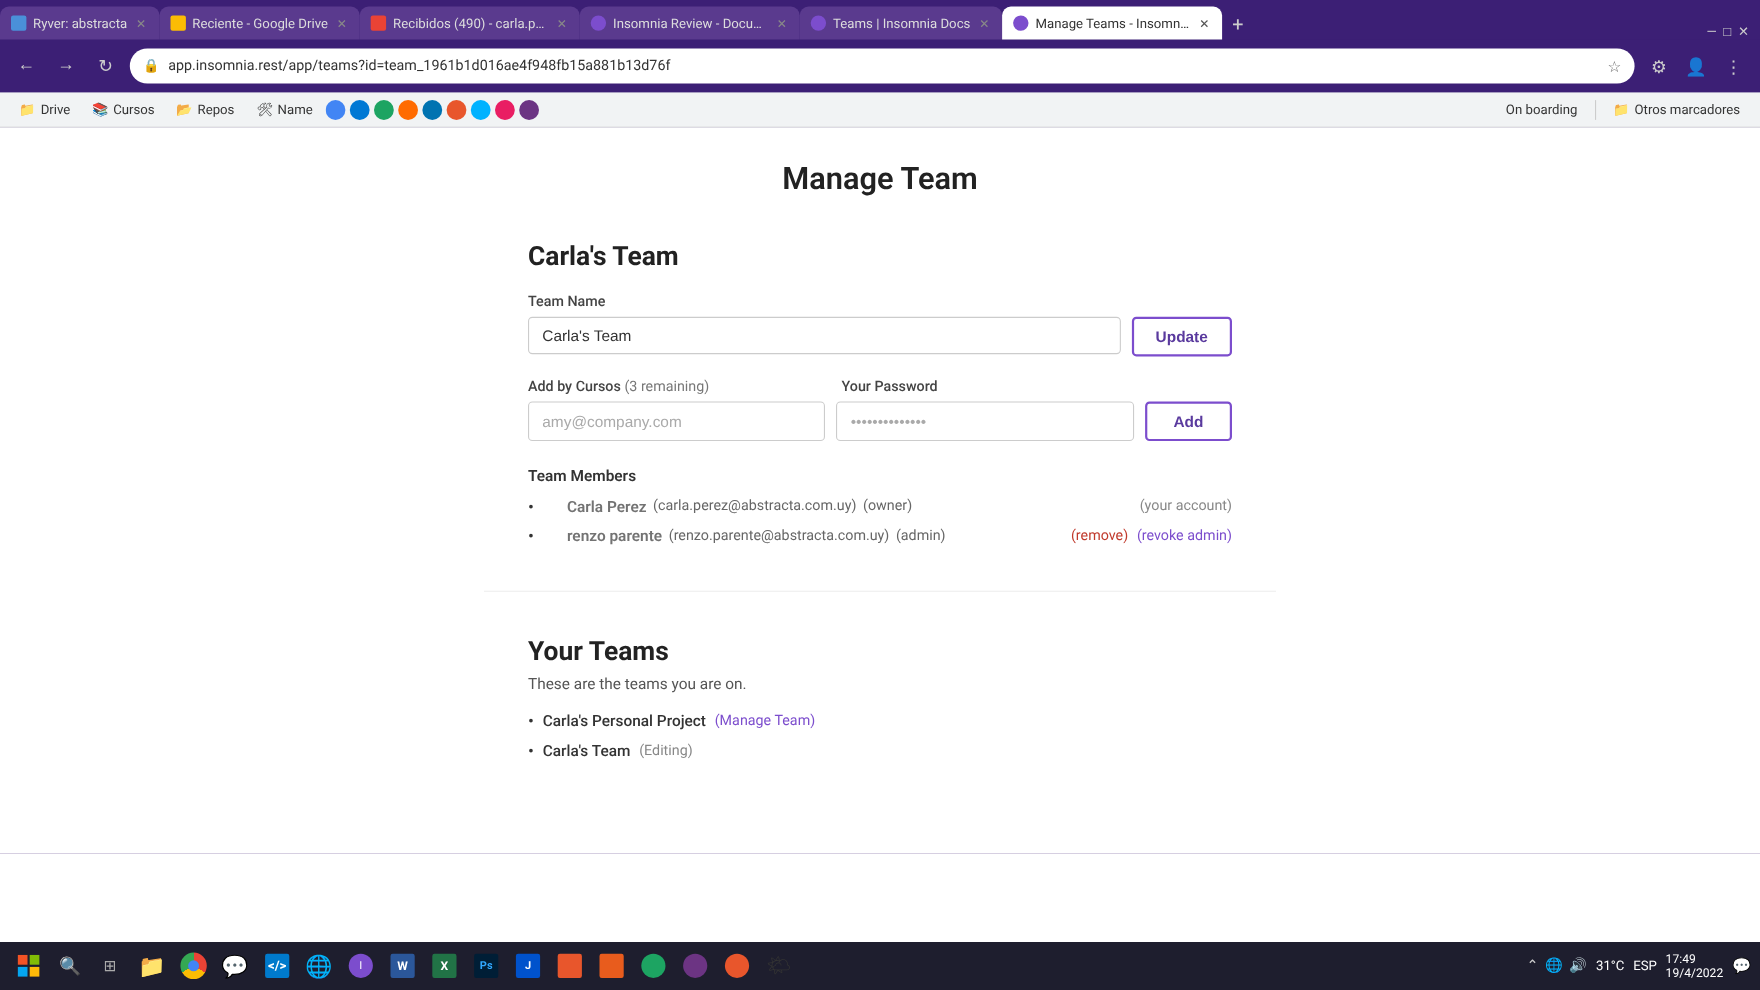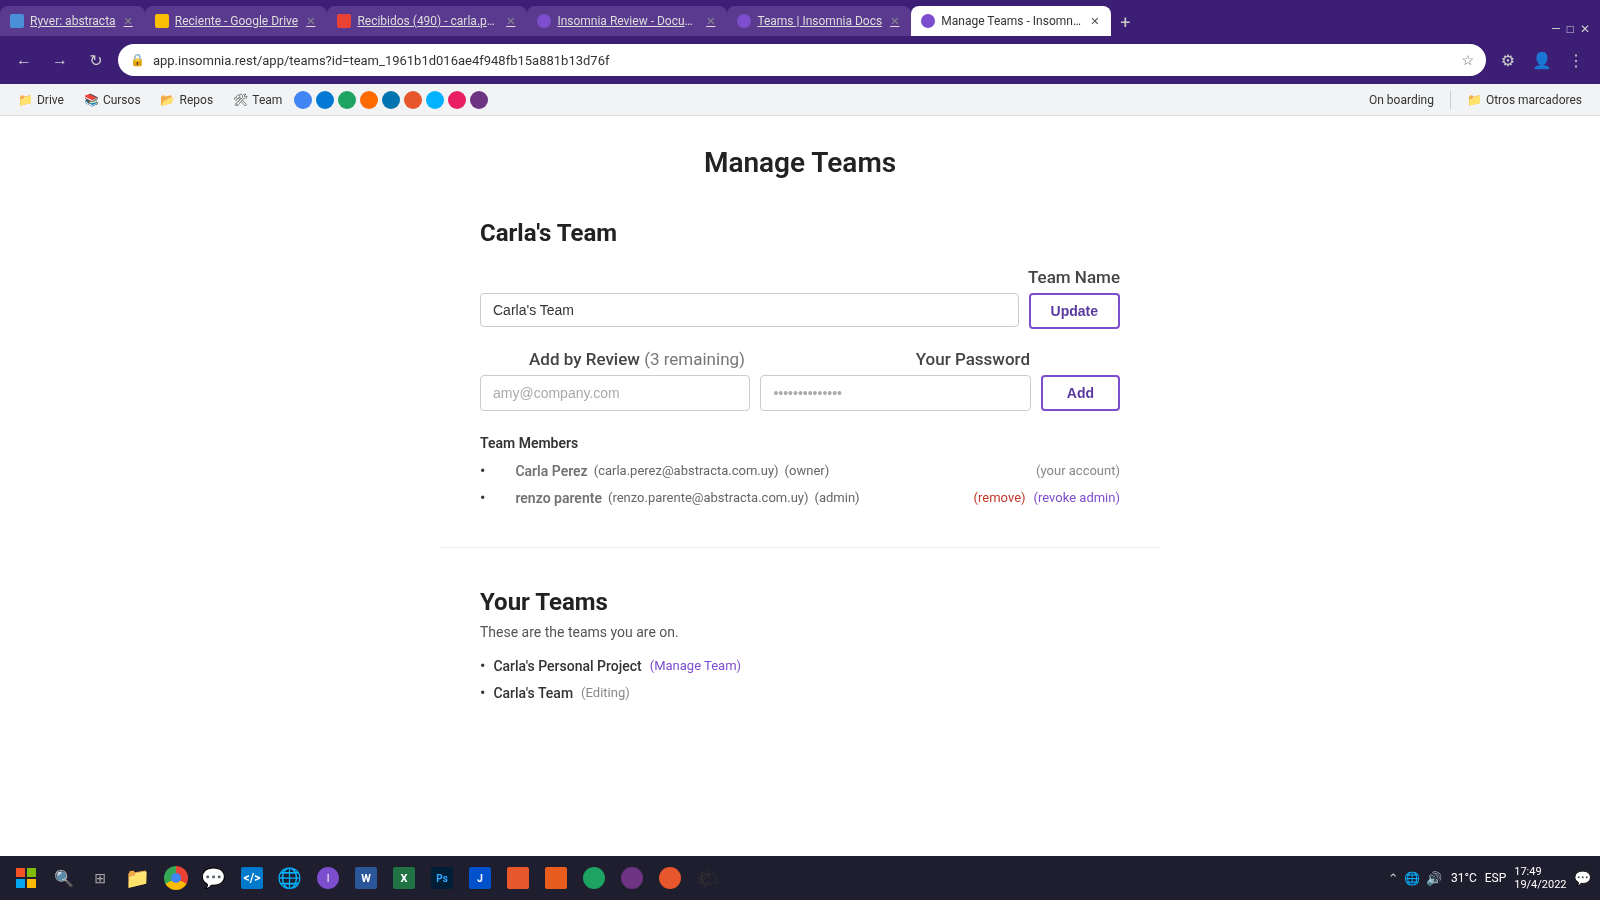"Ryver: abstracta" .tab:not(.active) { text-decoration: underline -> none }
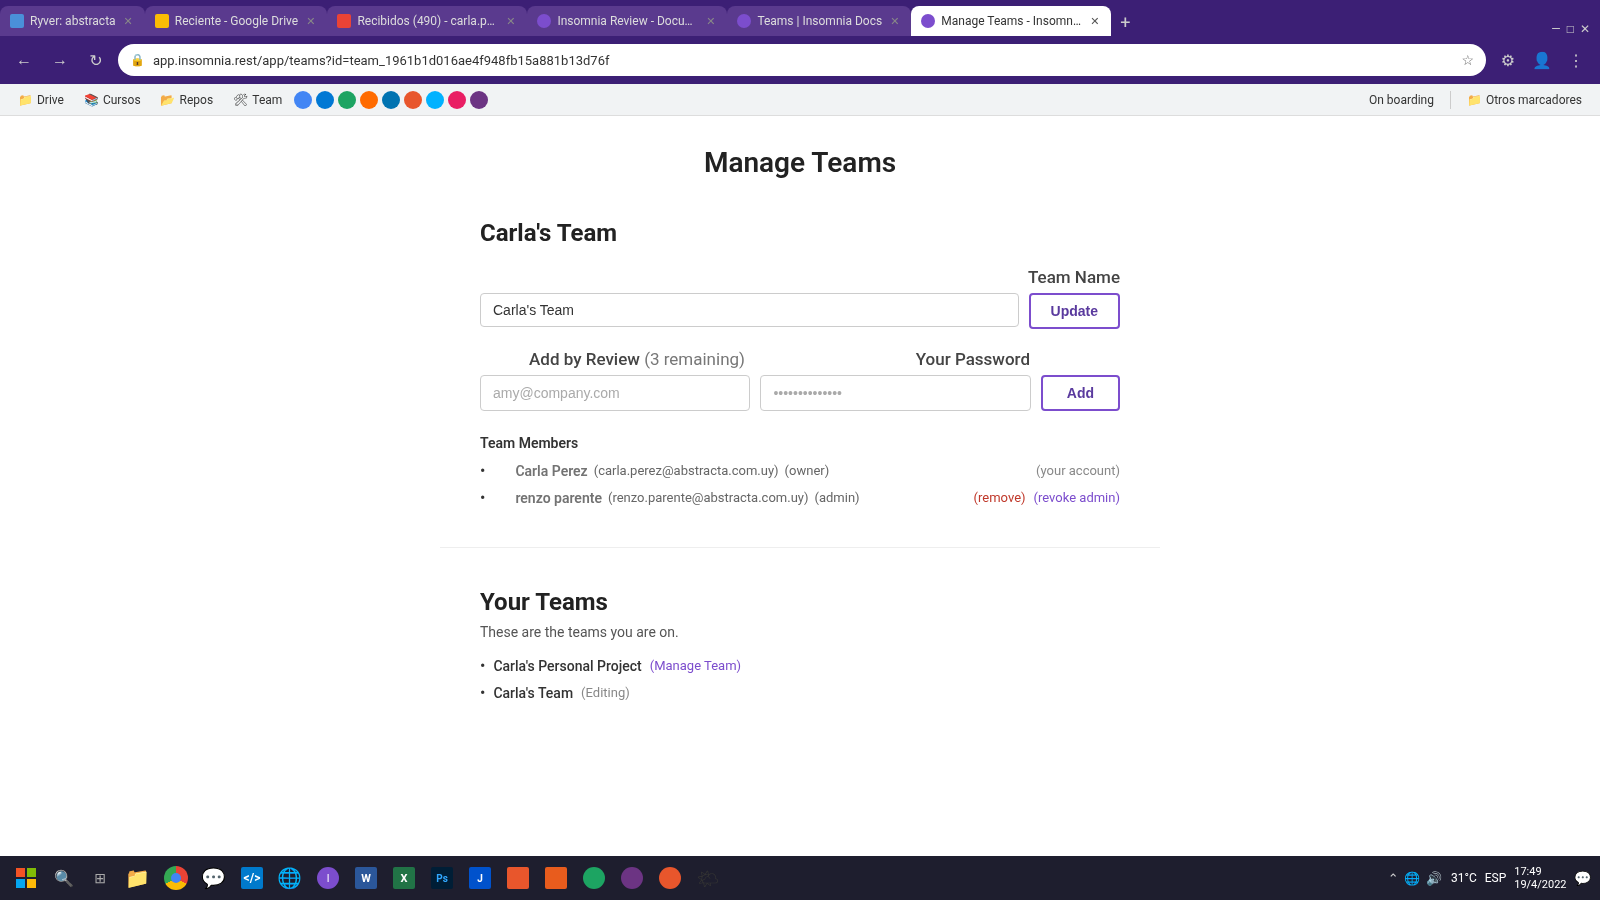"Team" span { text: Team -> Name }
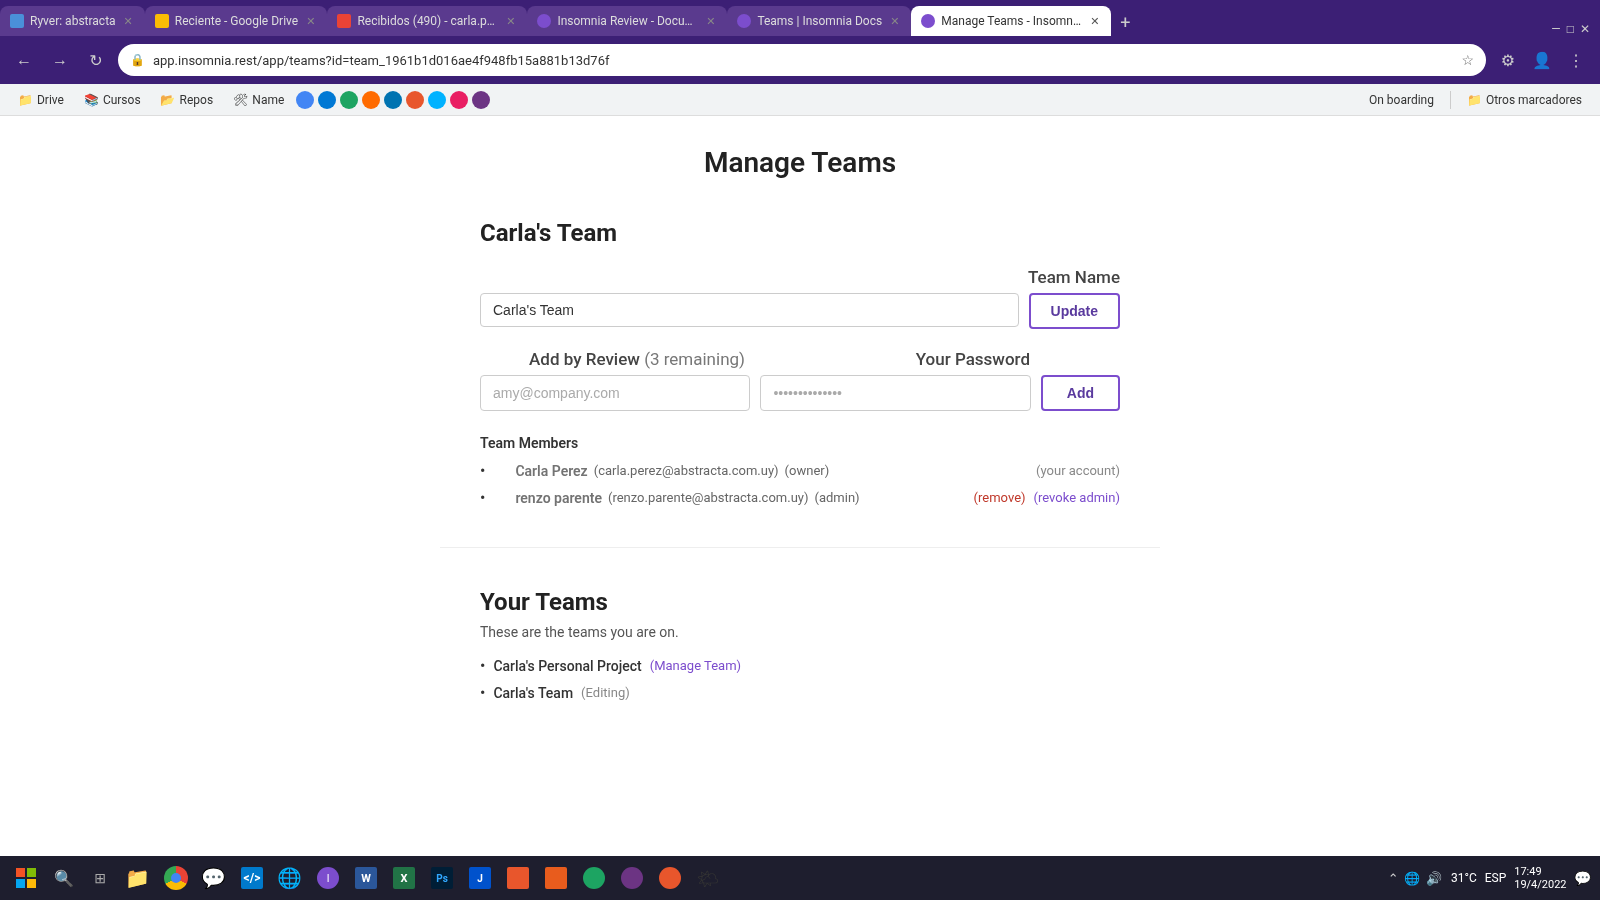"Manage Teams" h1.page-title { text: Teams -> Team }
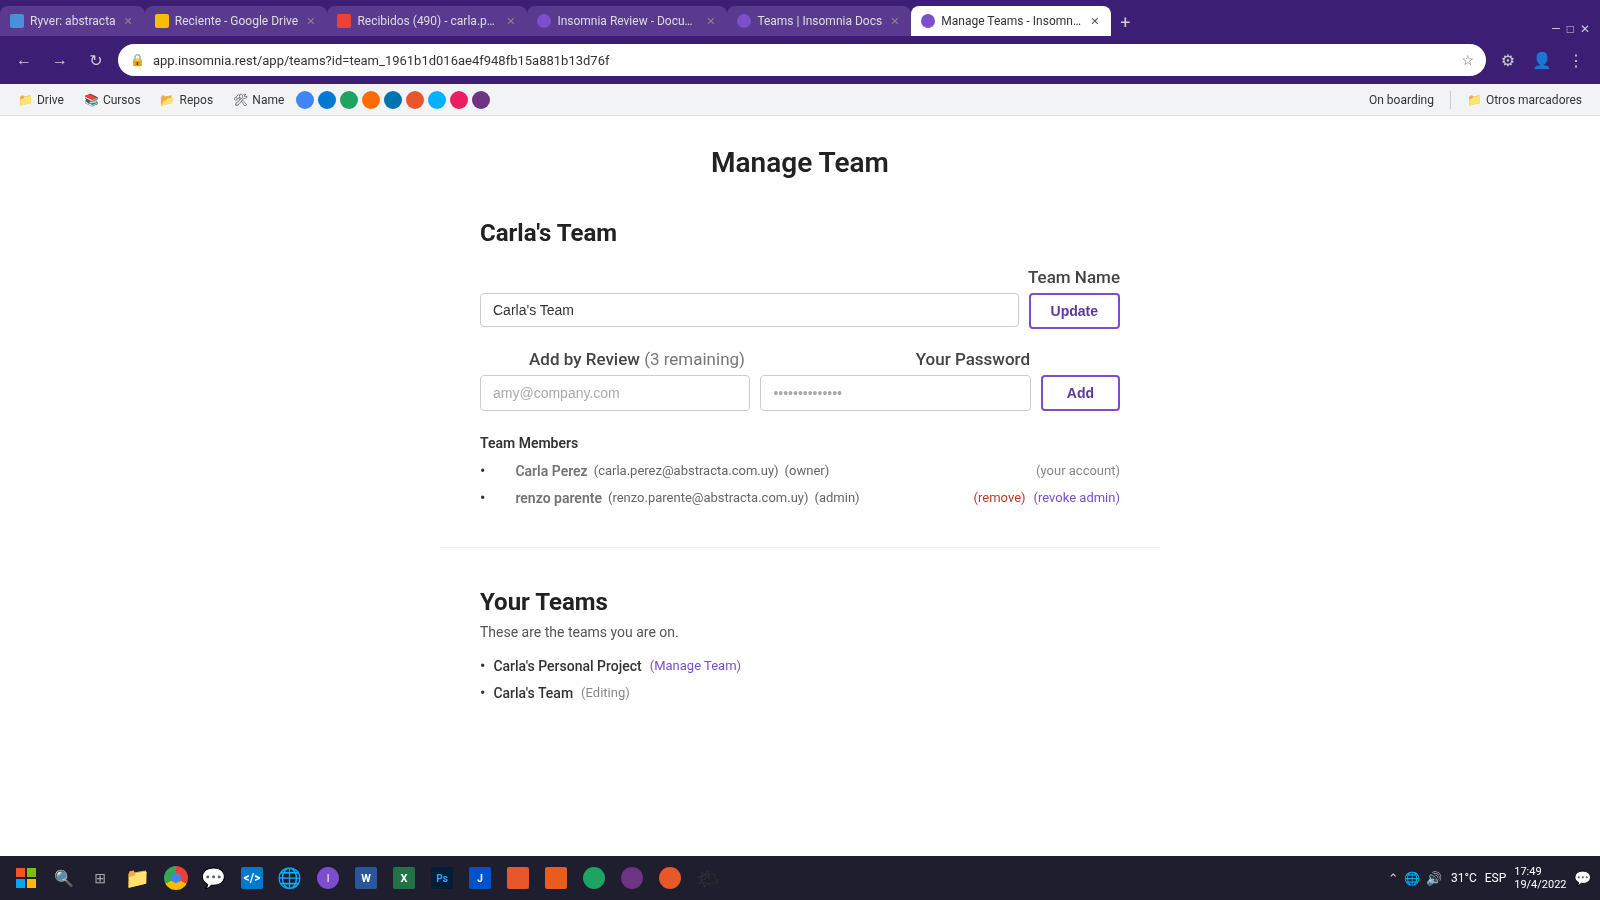"Team Name" .form-label { font-size: 17px -> 13px; text-align: right -> none }
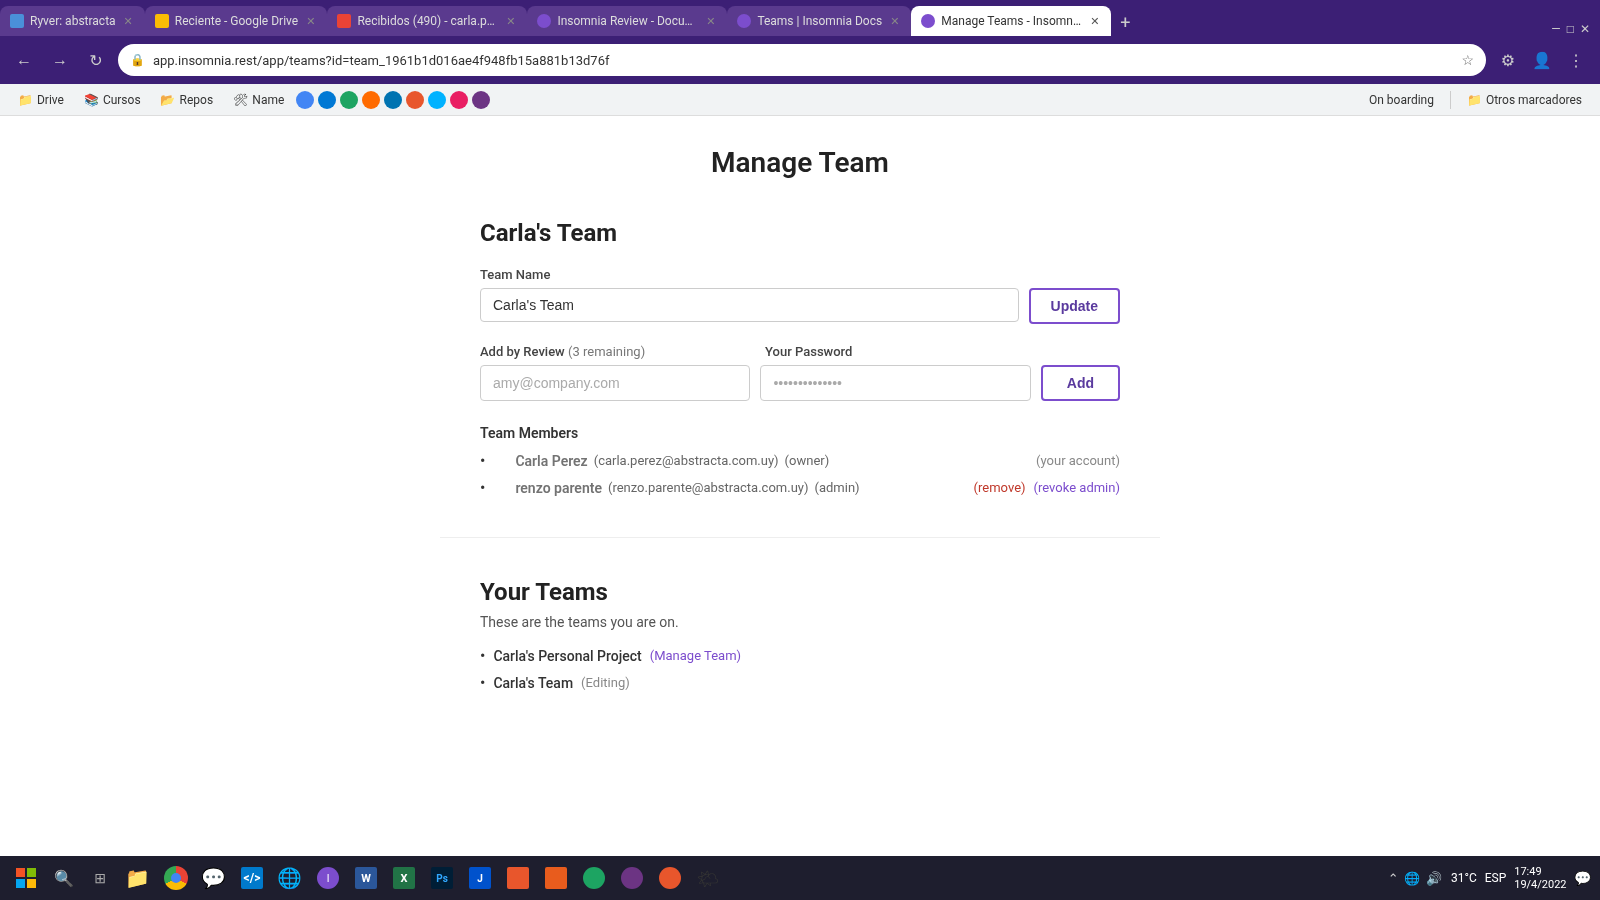"Add by Review" span { text: Review -> Cursos }
